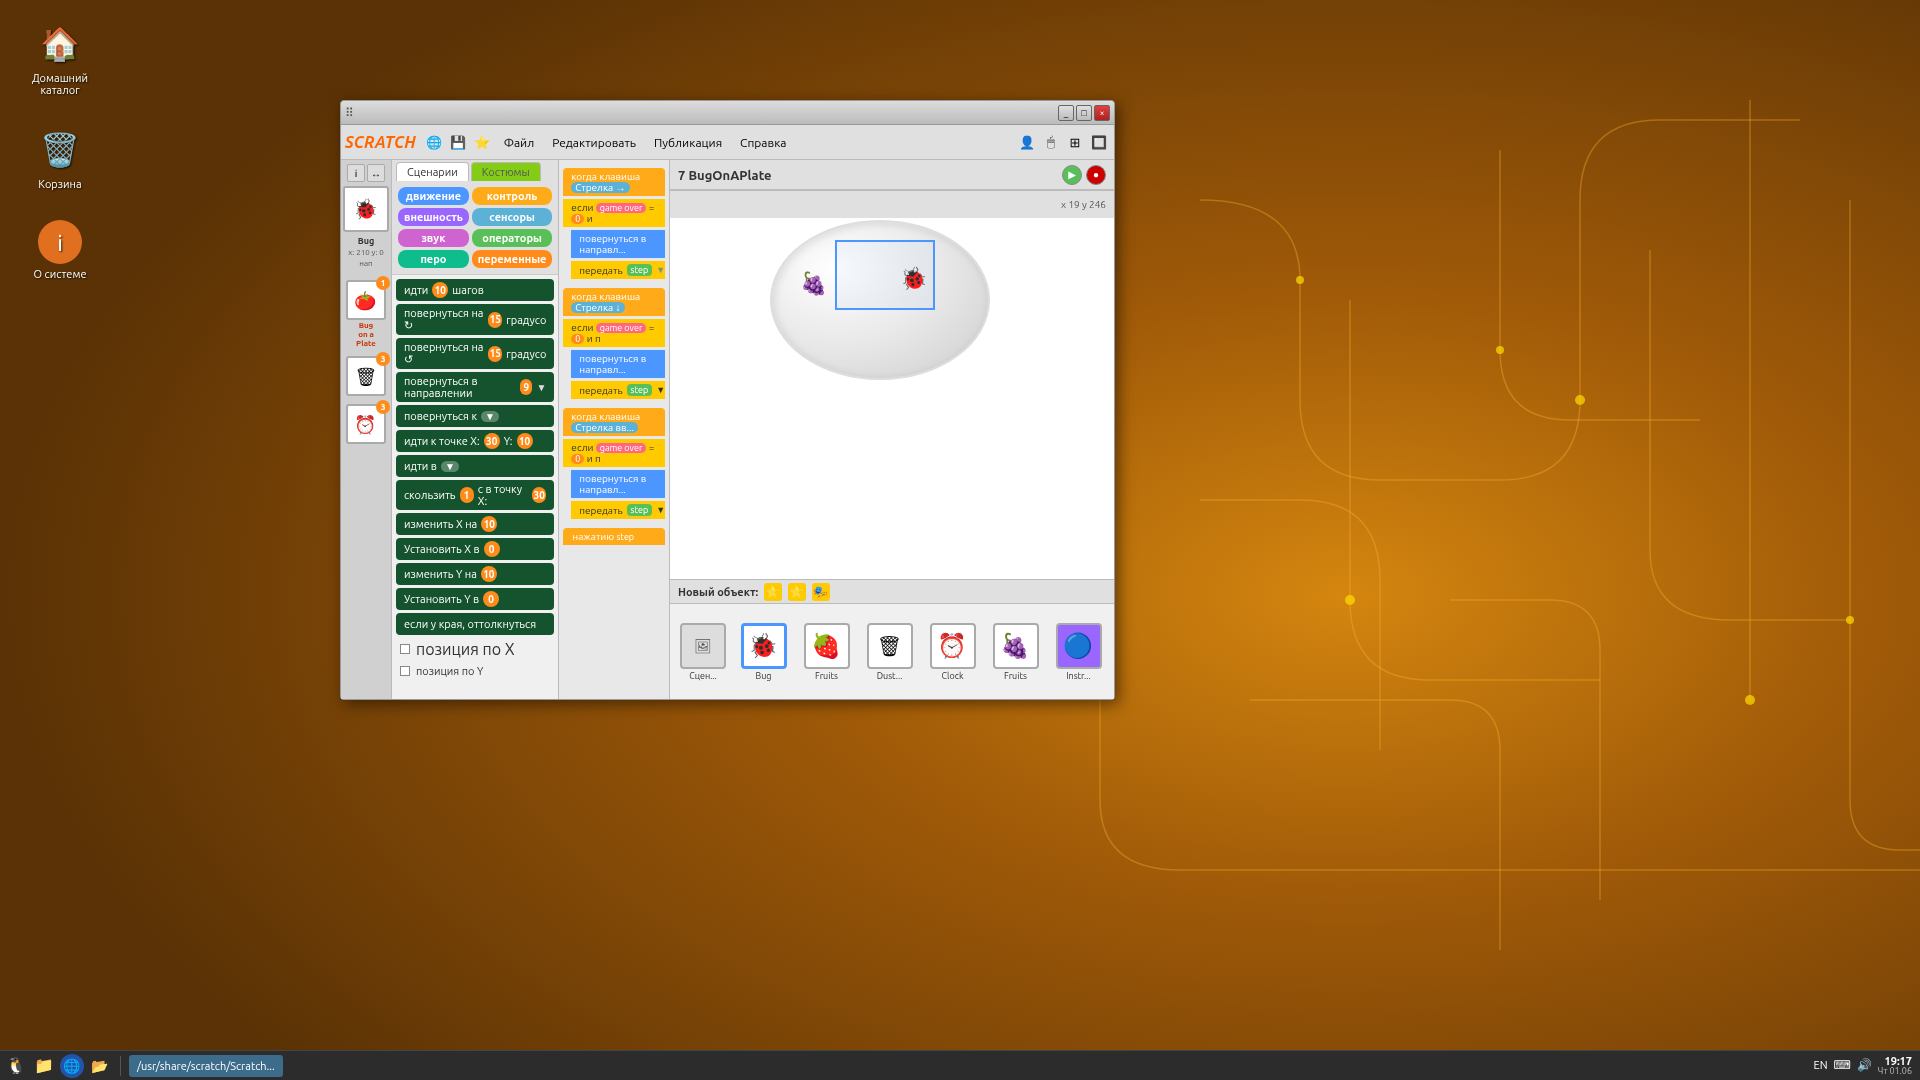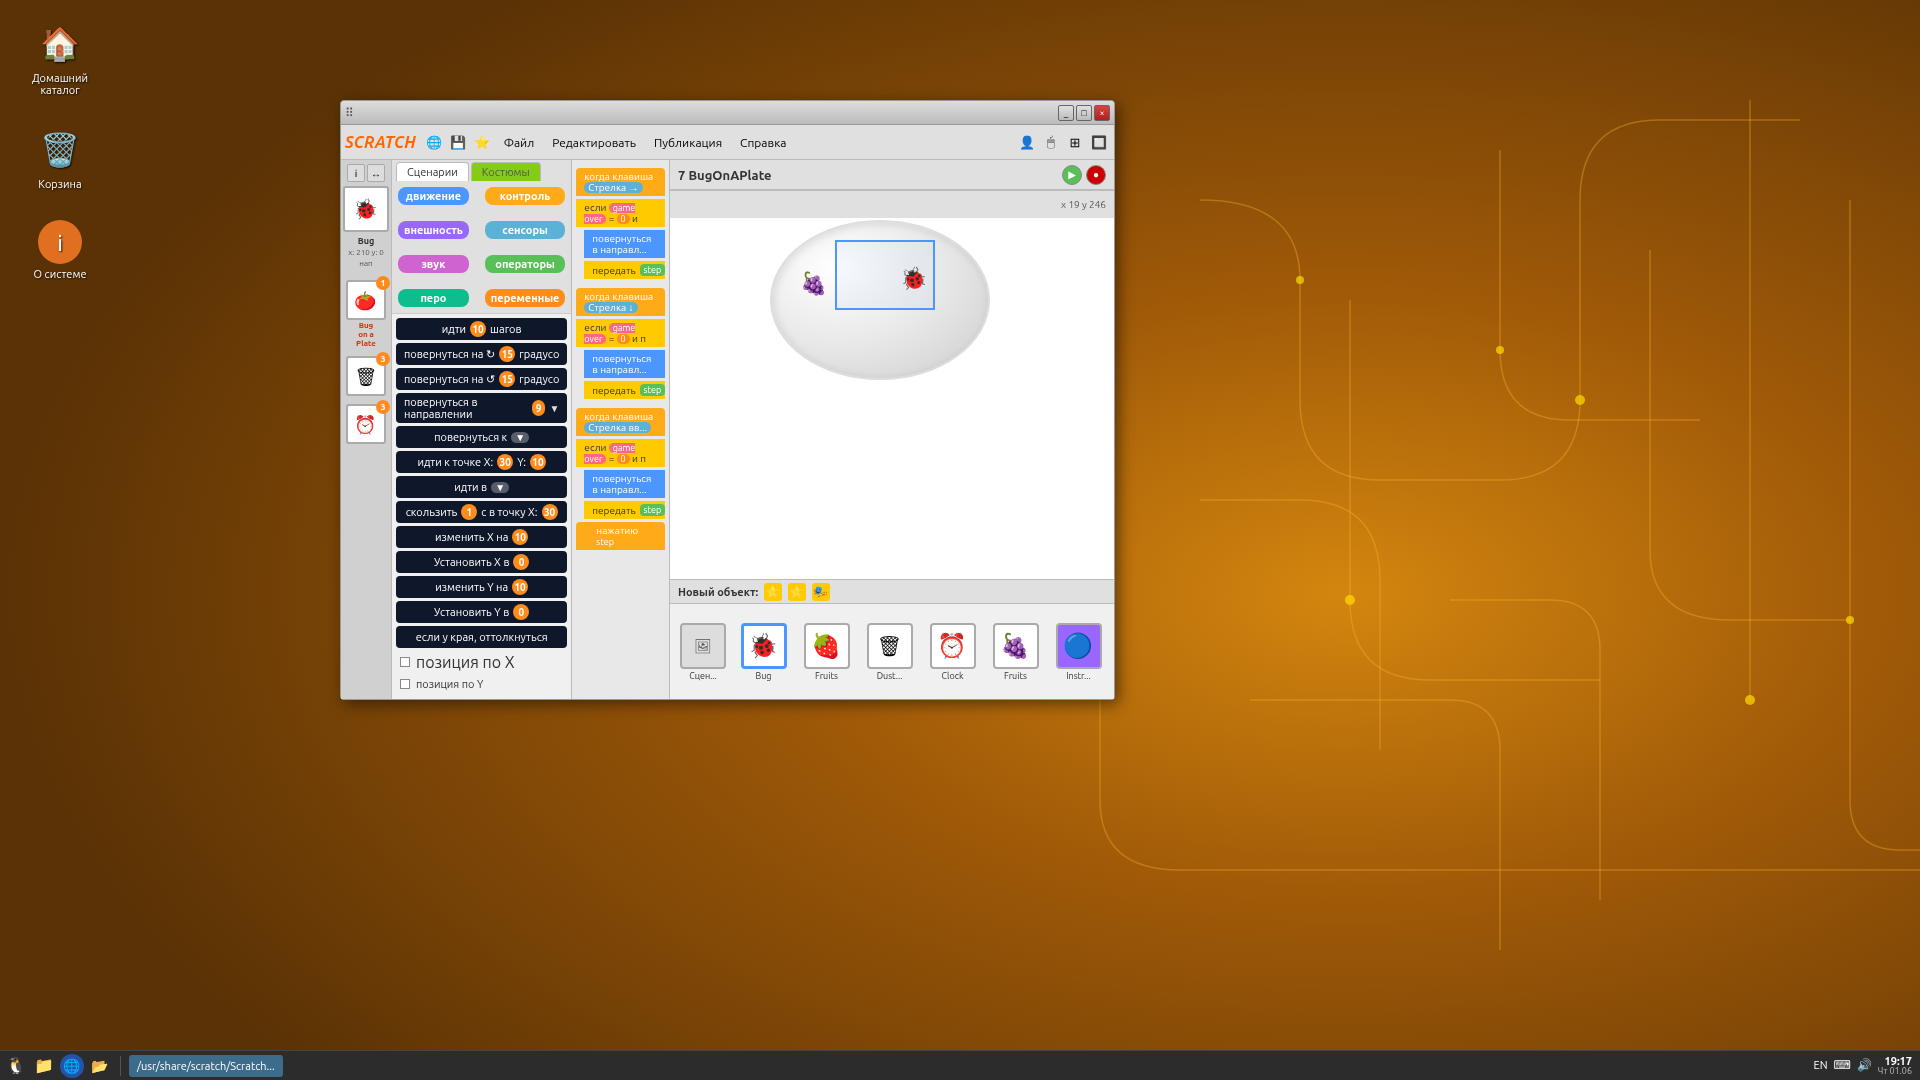"движение" .block-categories { gap: 16px -> 3px }
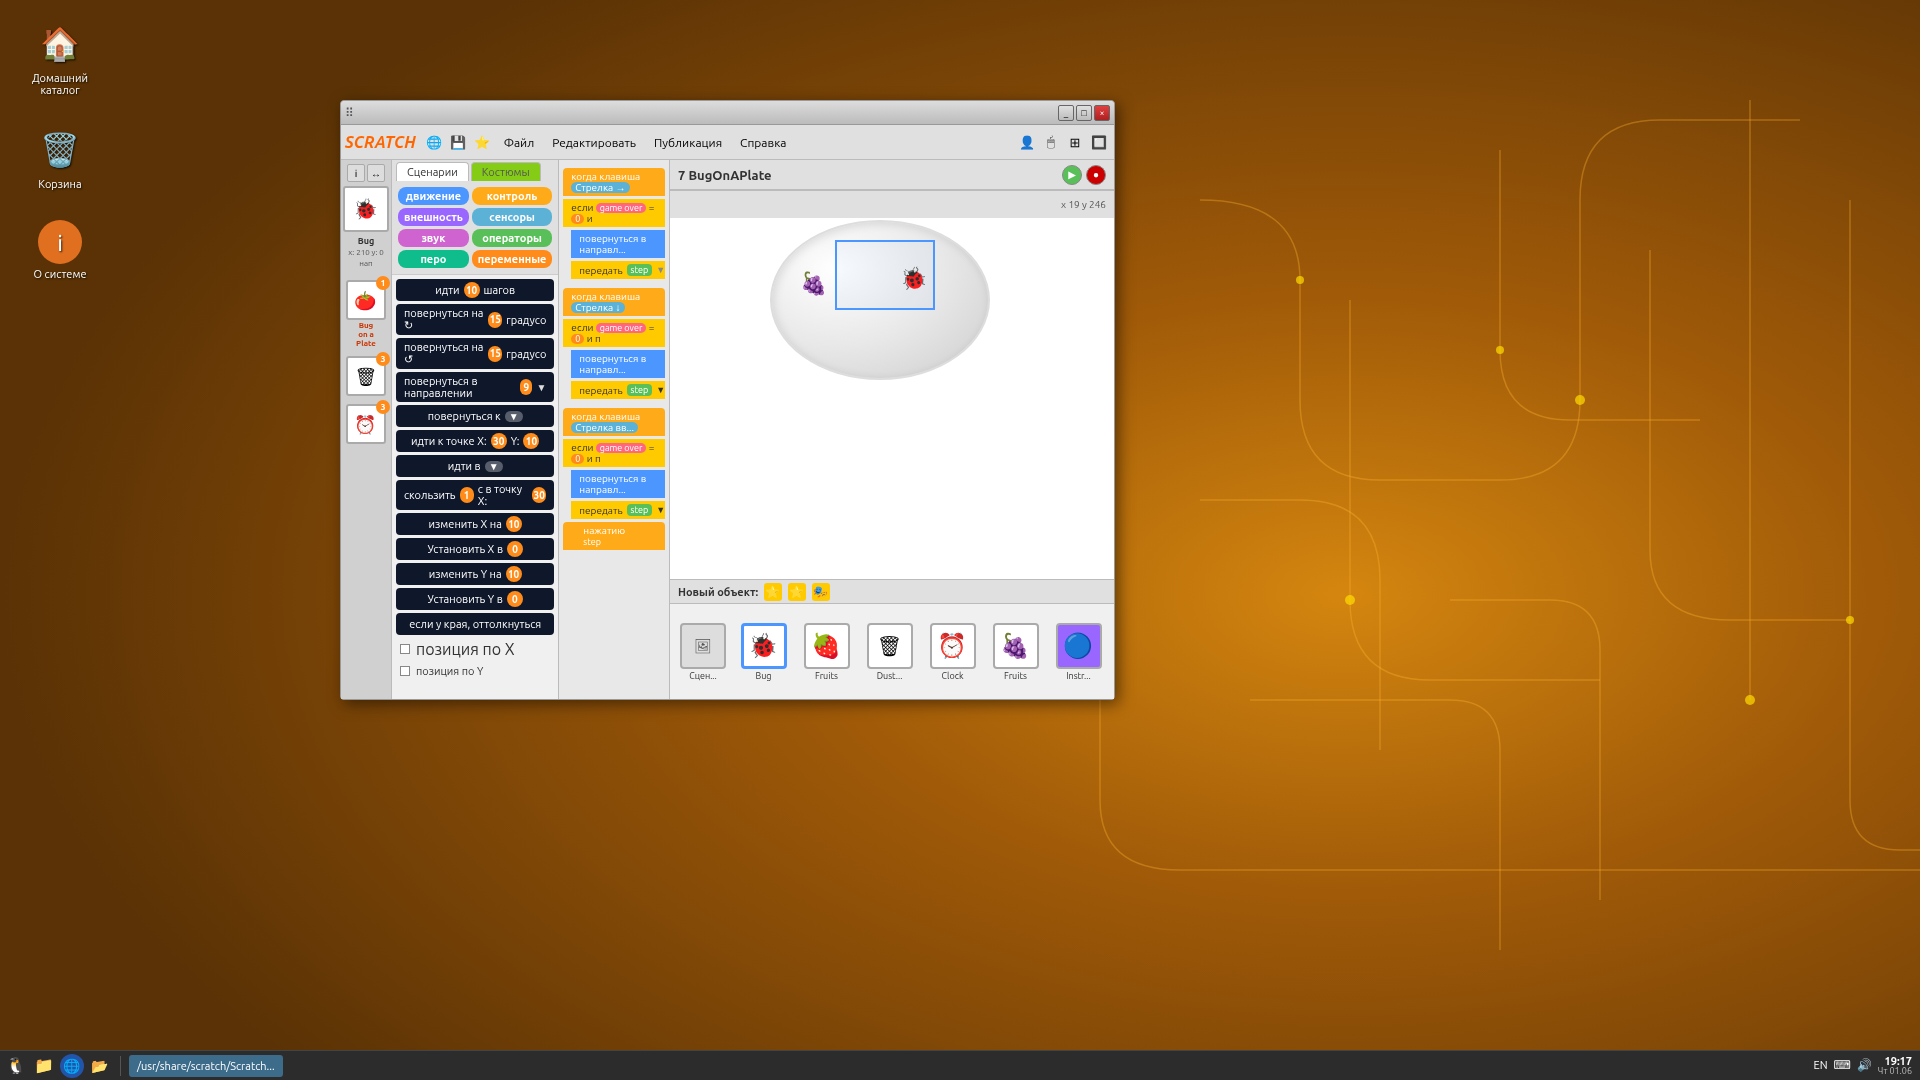"идти шагов" .block-blue { background: #0f172a -> #14532d; justify-content: center -> none }
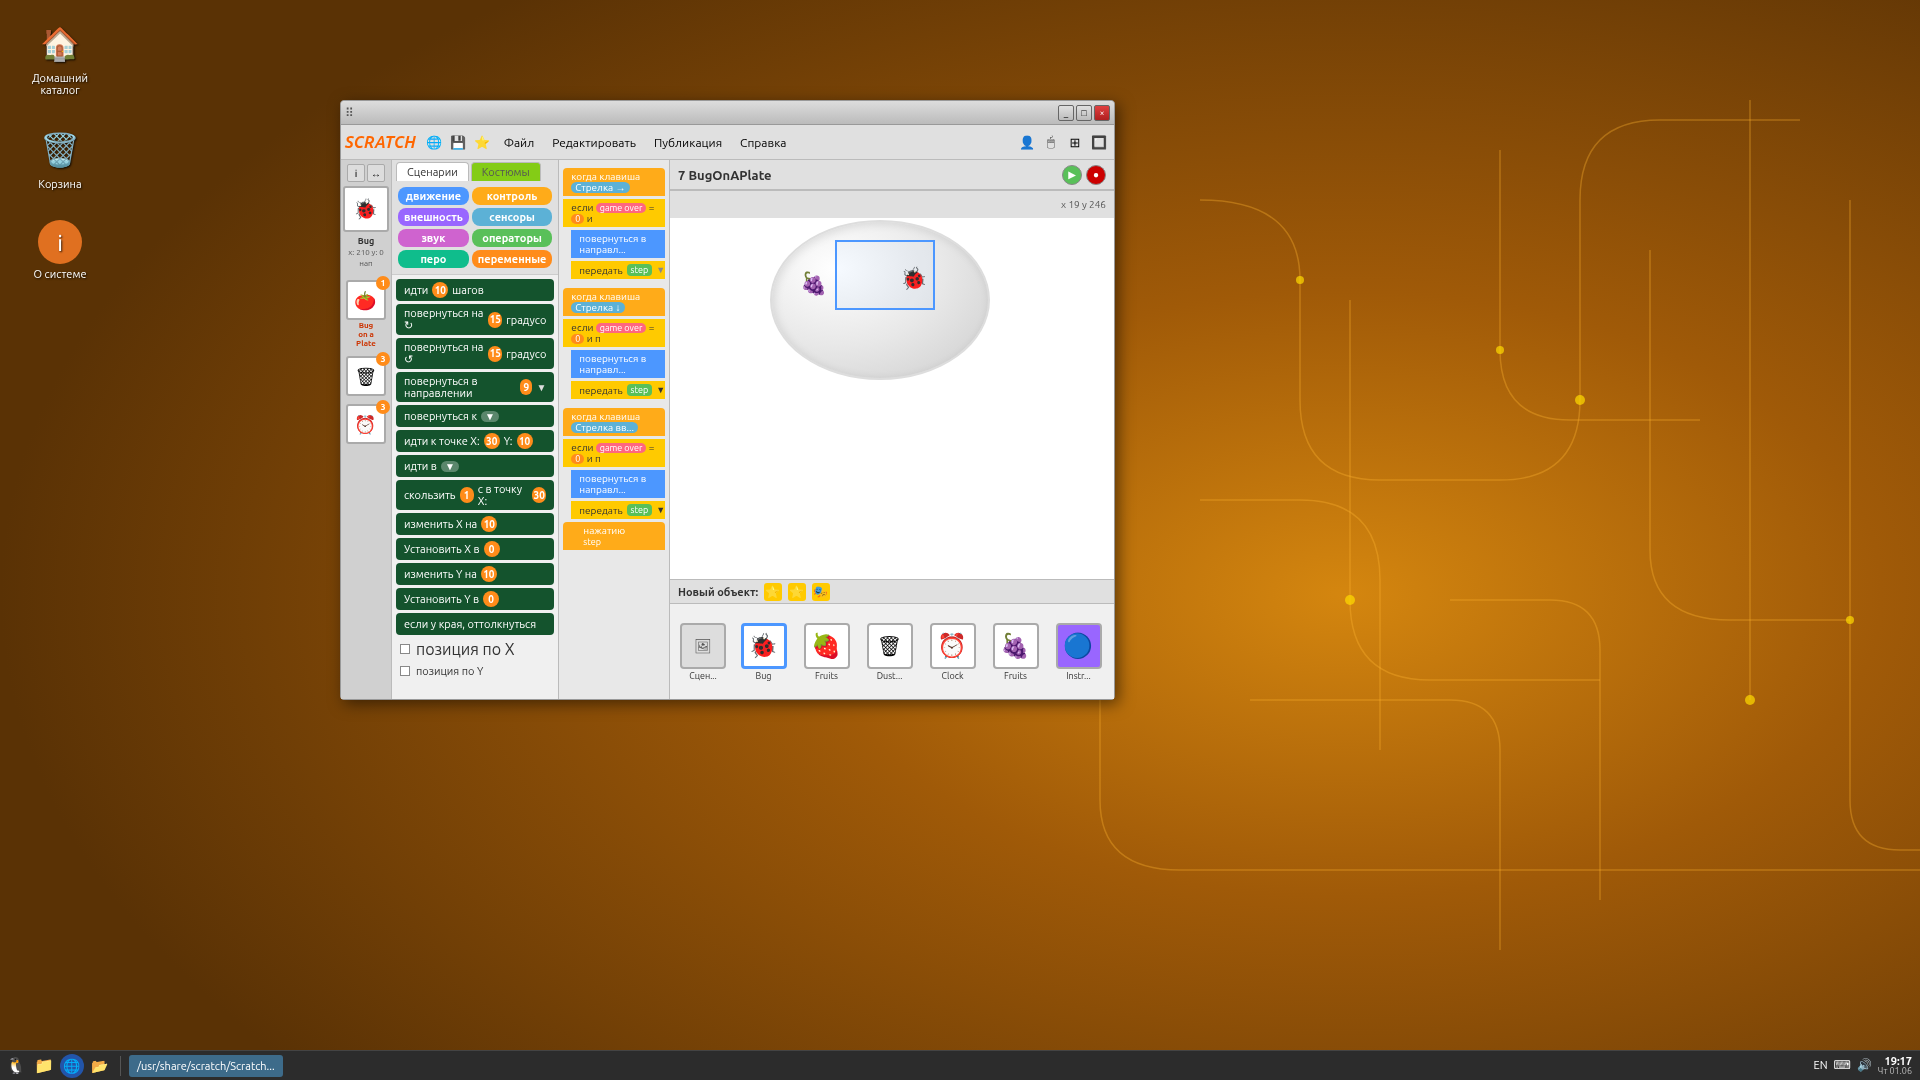"нажатию step" div { margin-top: none -> 6px; padding: 3px 20px -> 3px 9px }
